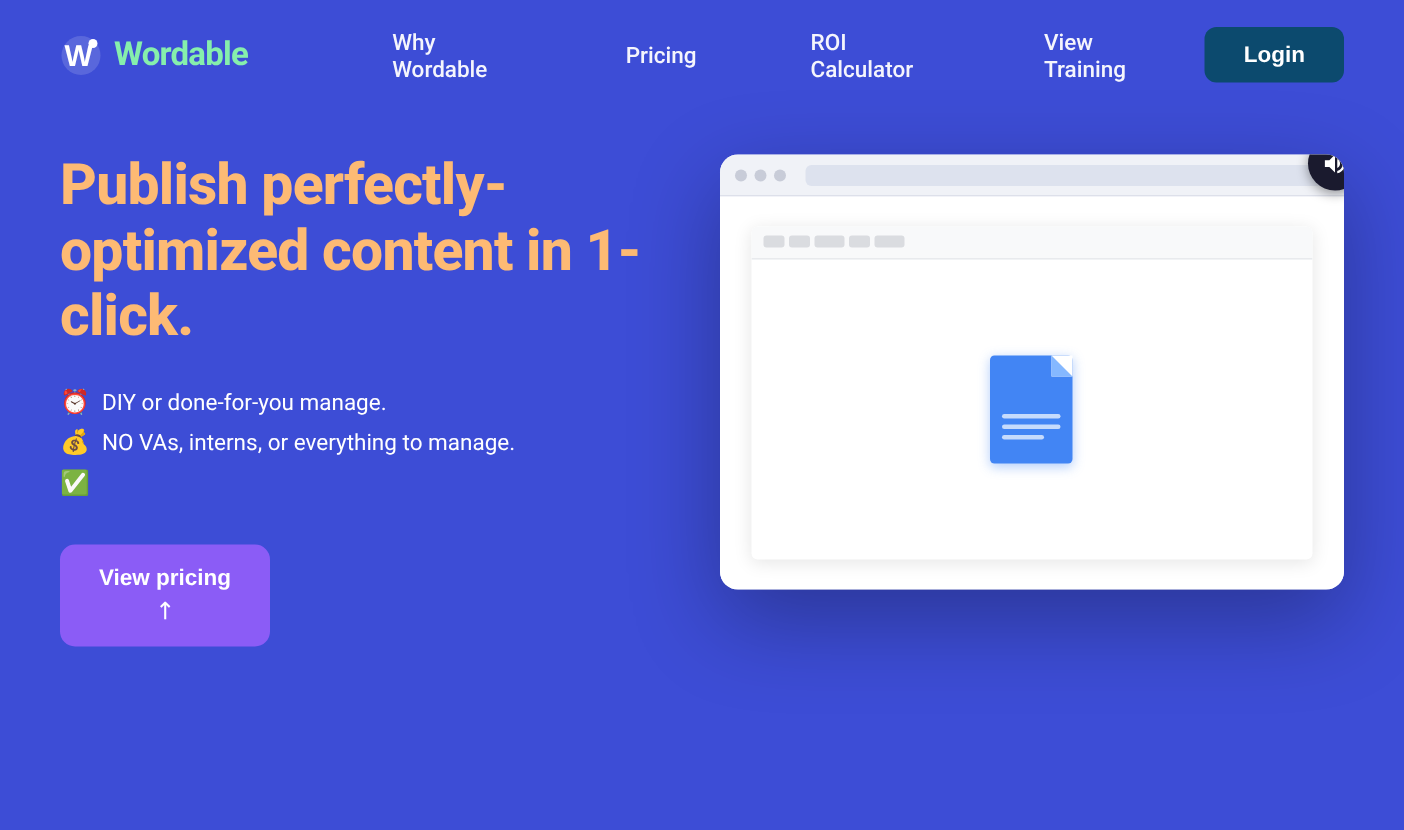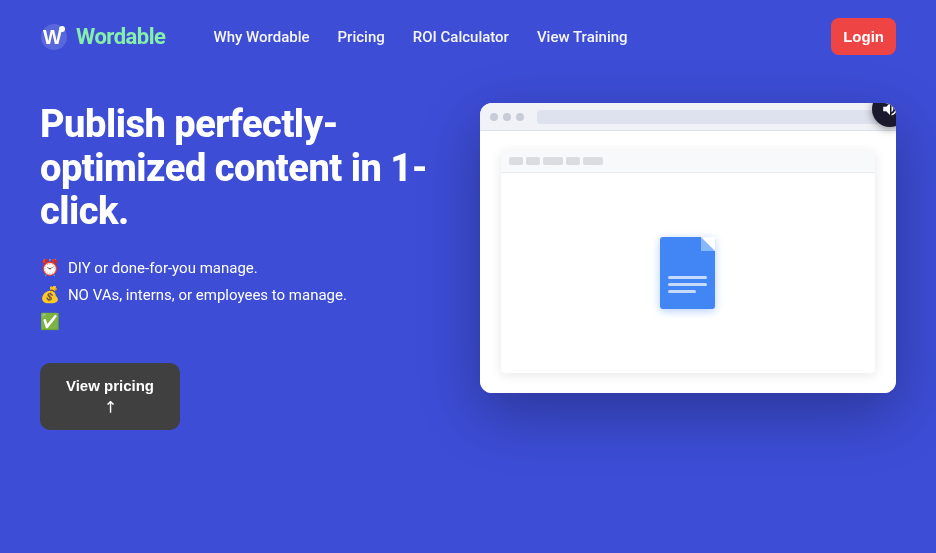"Why Wordable" .nav-link { margin-left: none -> 48px }
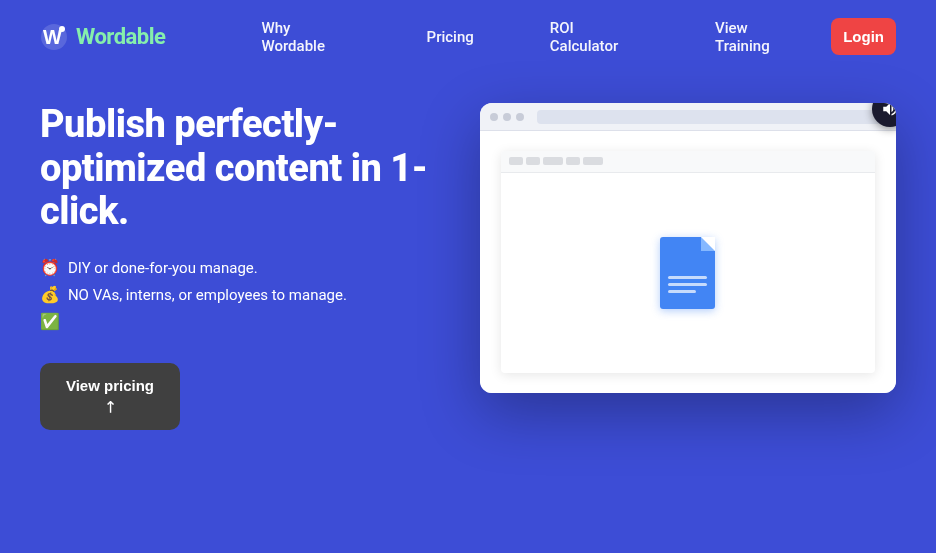"Login" .nav-login { background: #ef4444 -> #0c4a6e; padding: 10px 12px -> 10px 26px }
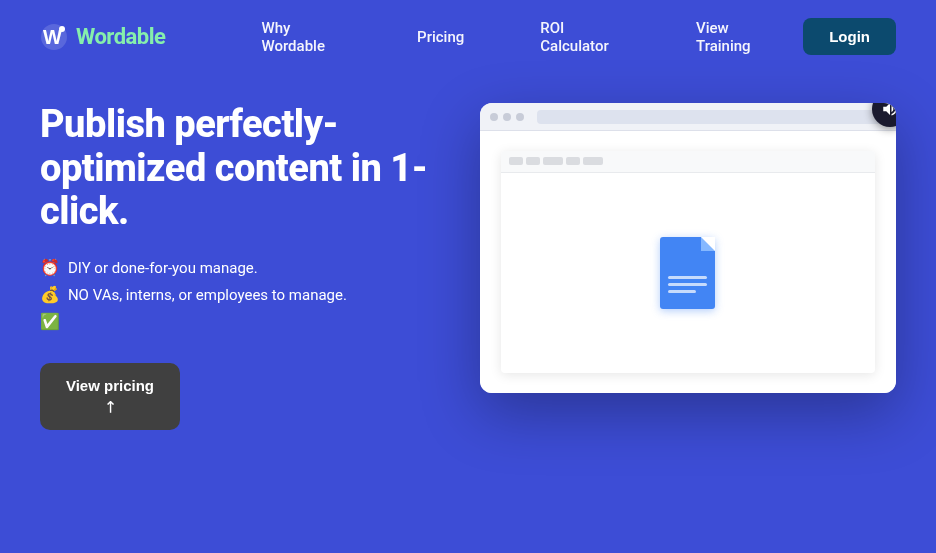"Publish perfectly-optimized content in" .hero-heading { color: #ffffff -> #fdba74 }
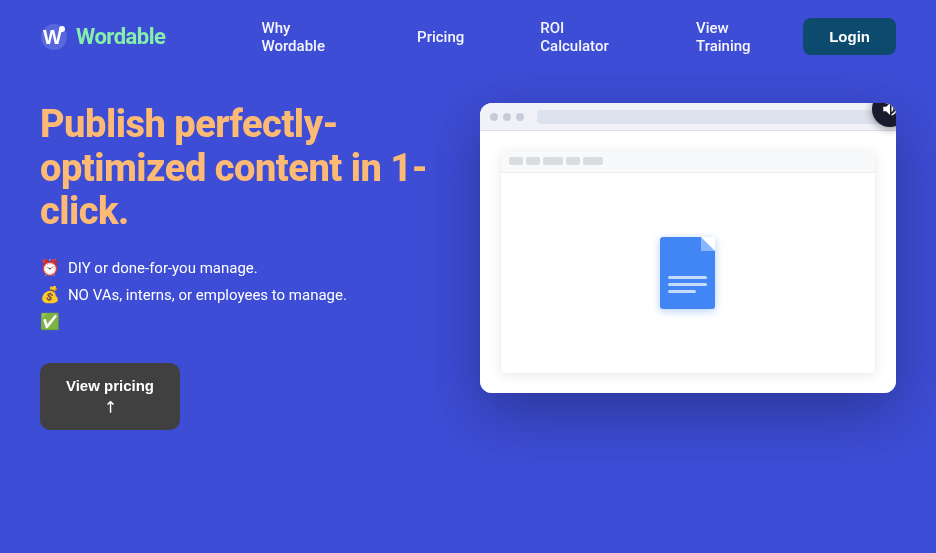"NO VAs, interns, or employees" span { text: employees -> everything }
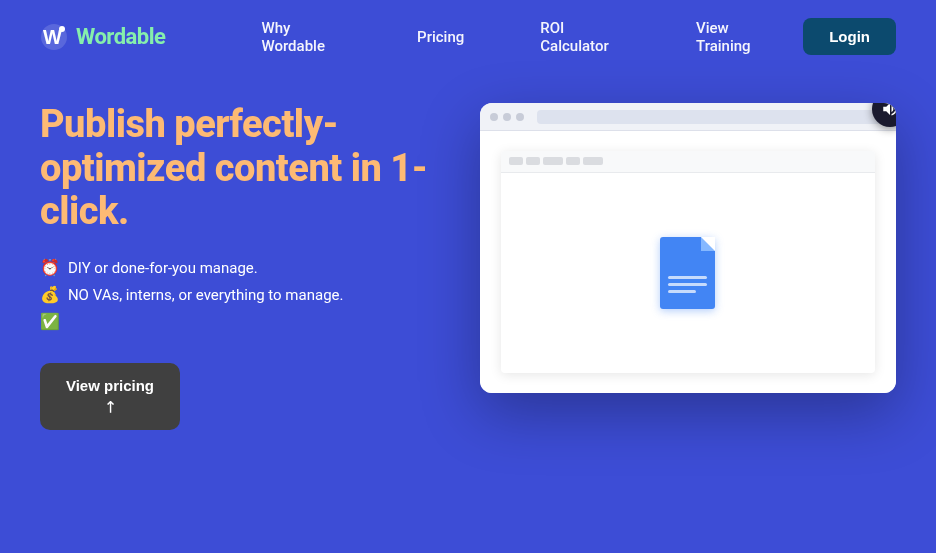"View pricing" .cta-button { background: #404040 -> #8b5cf6 }
